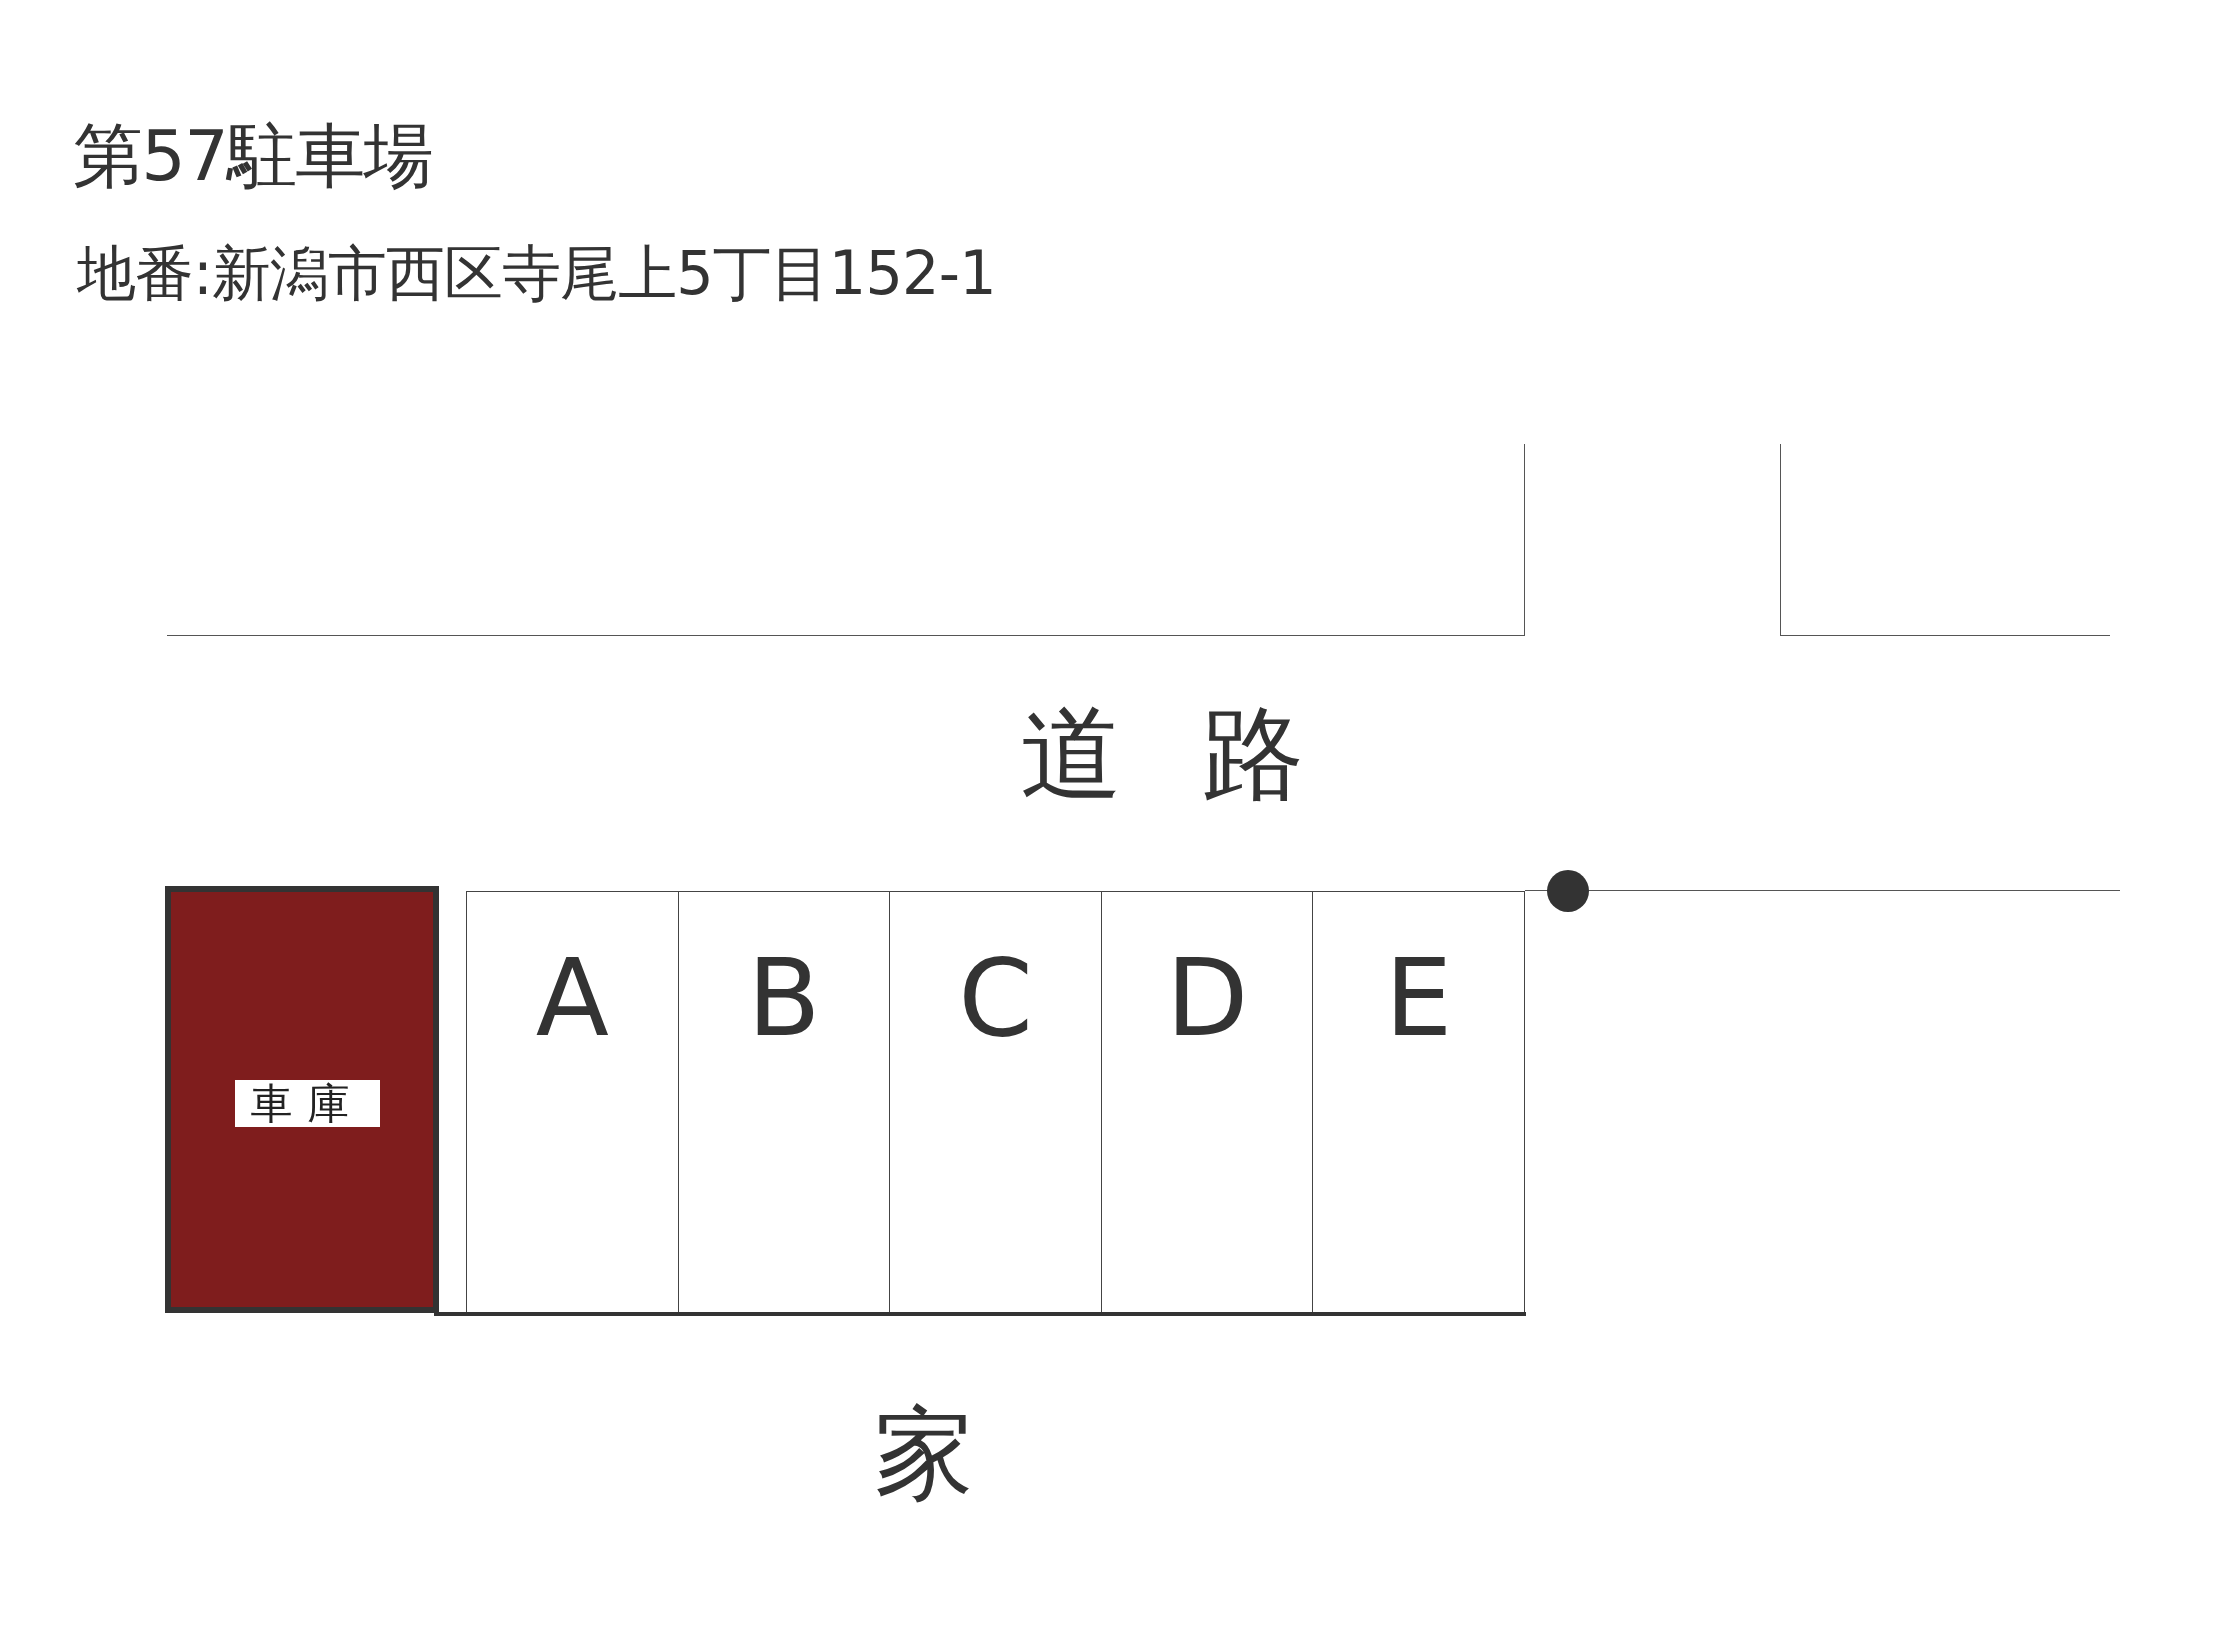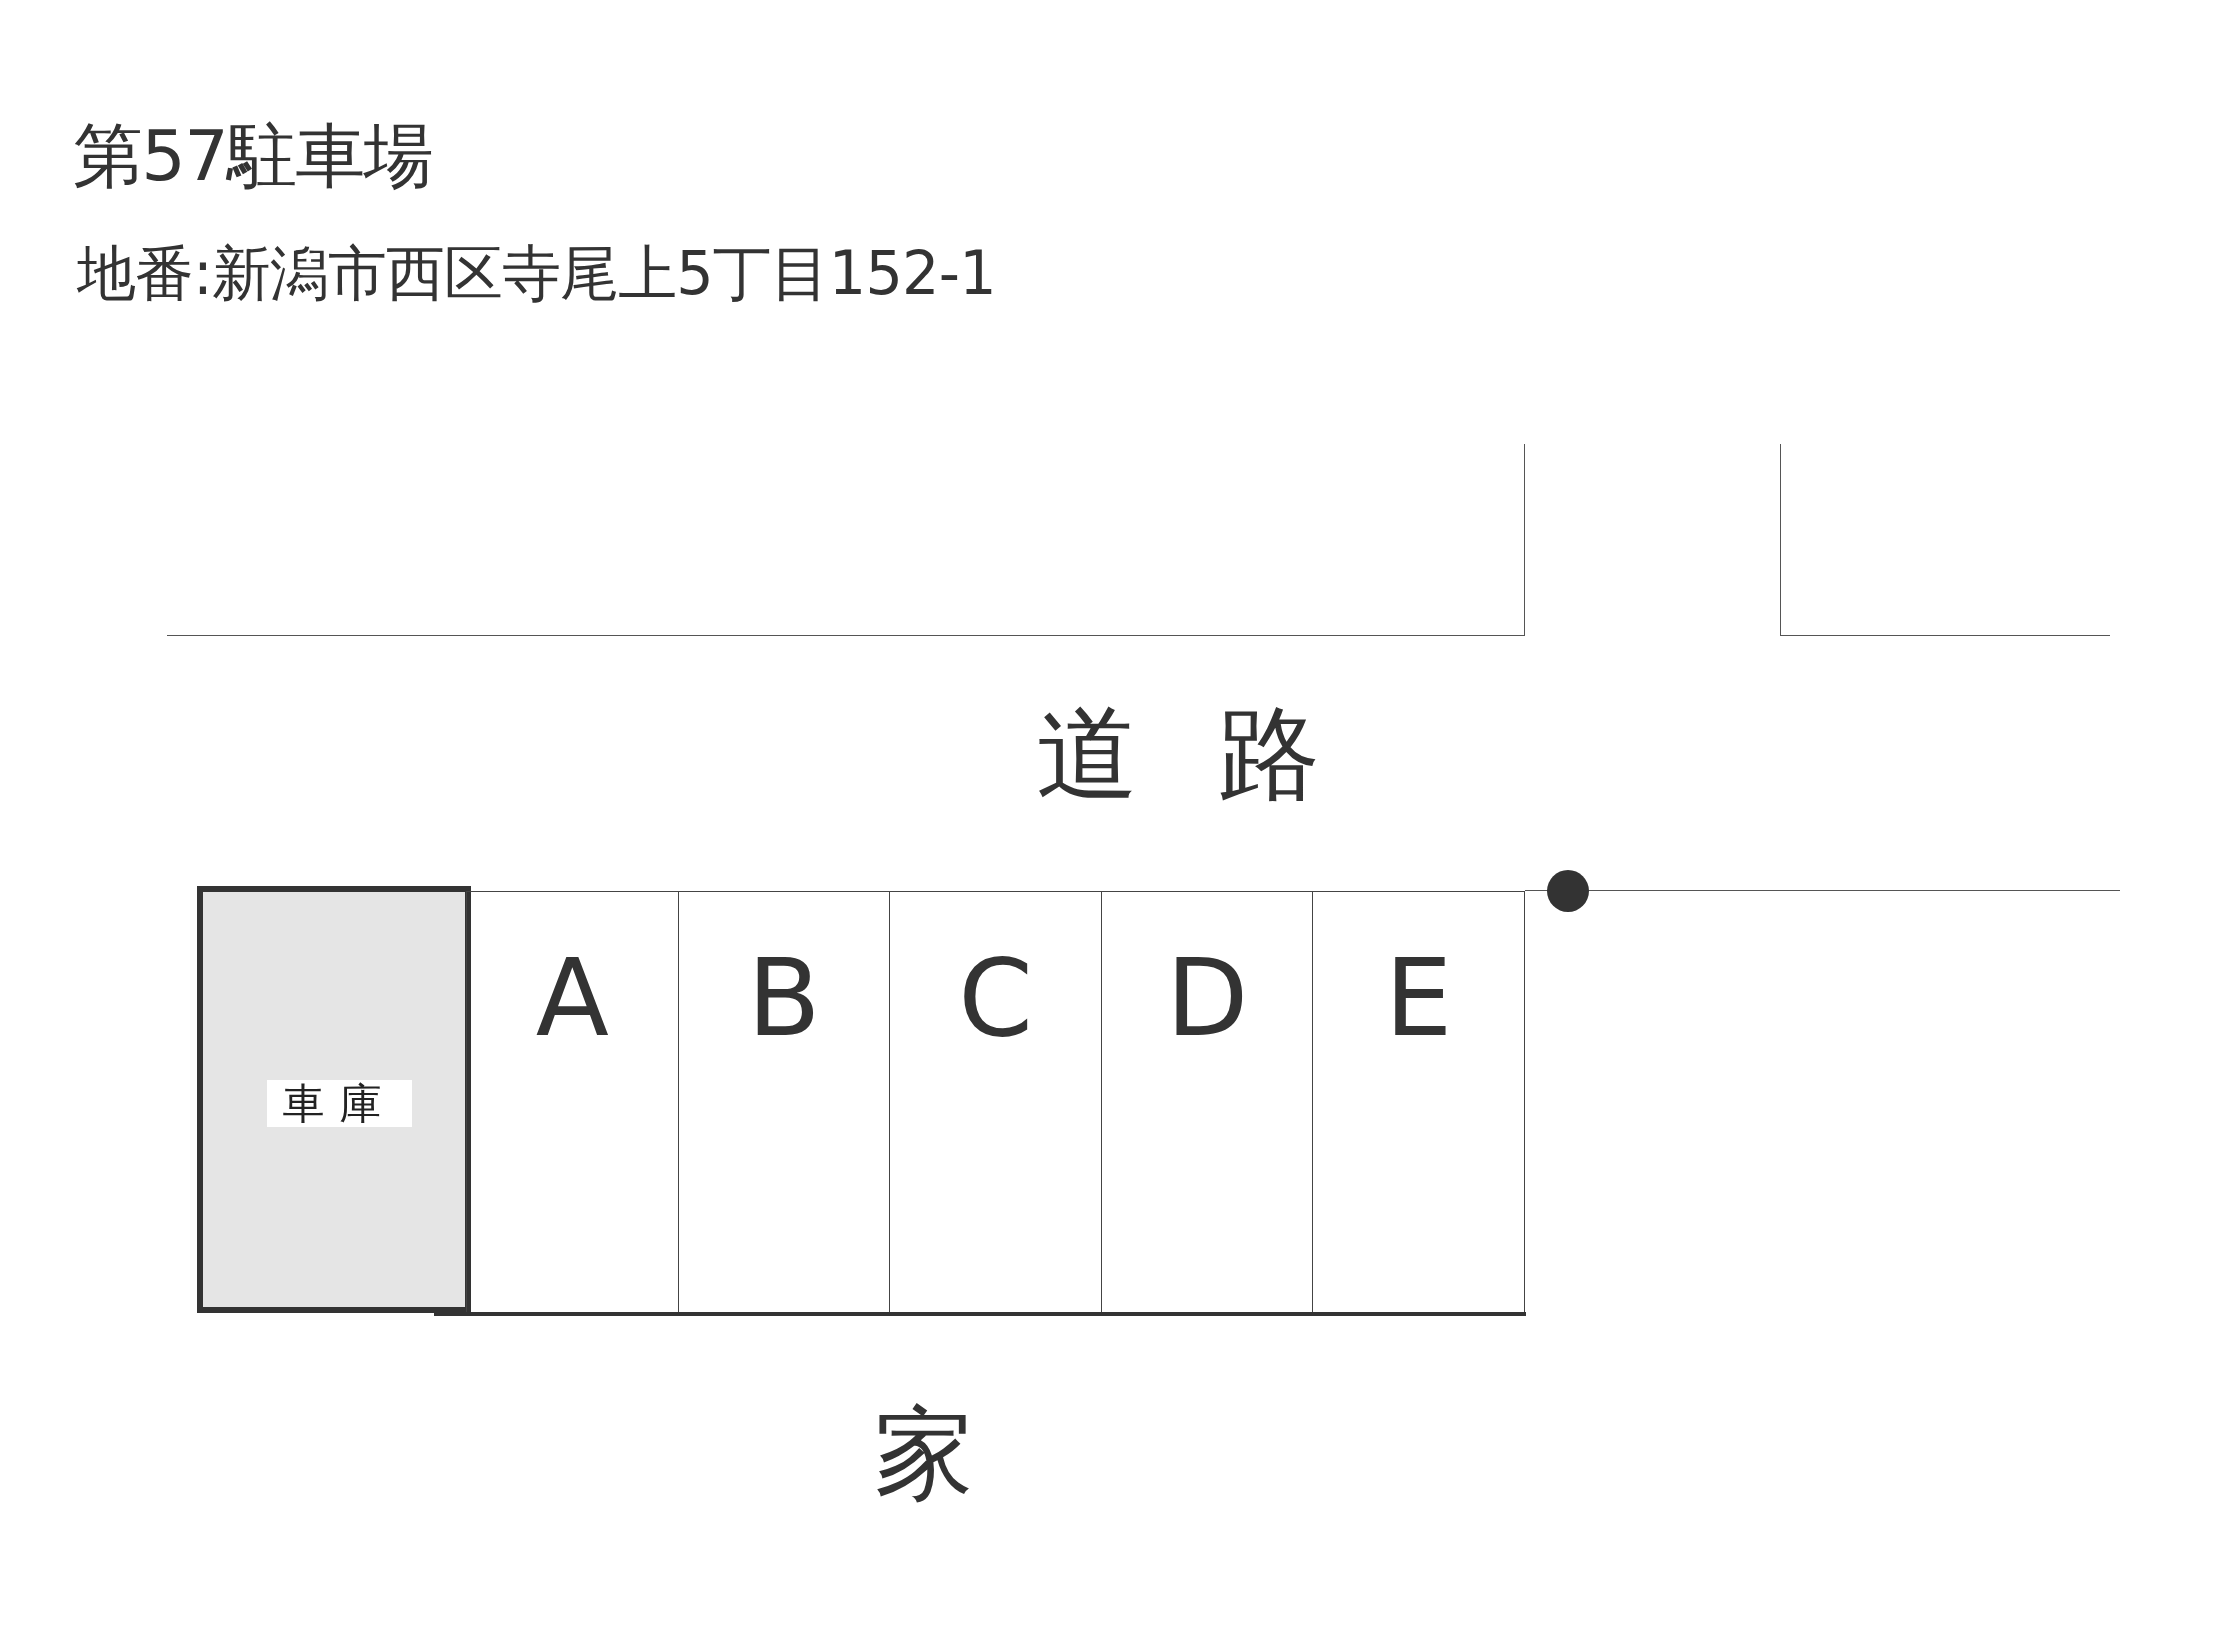"道路" .road { margin-left: 16px -> none }
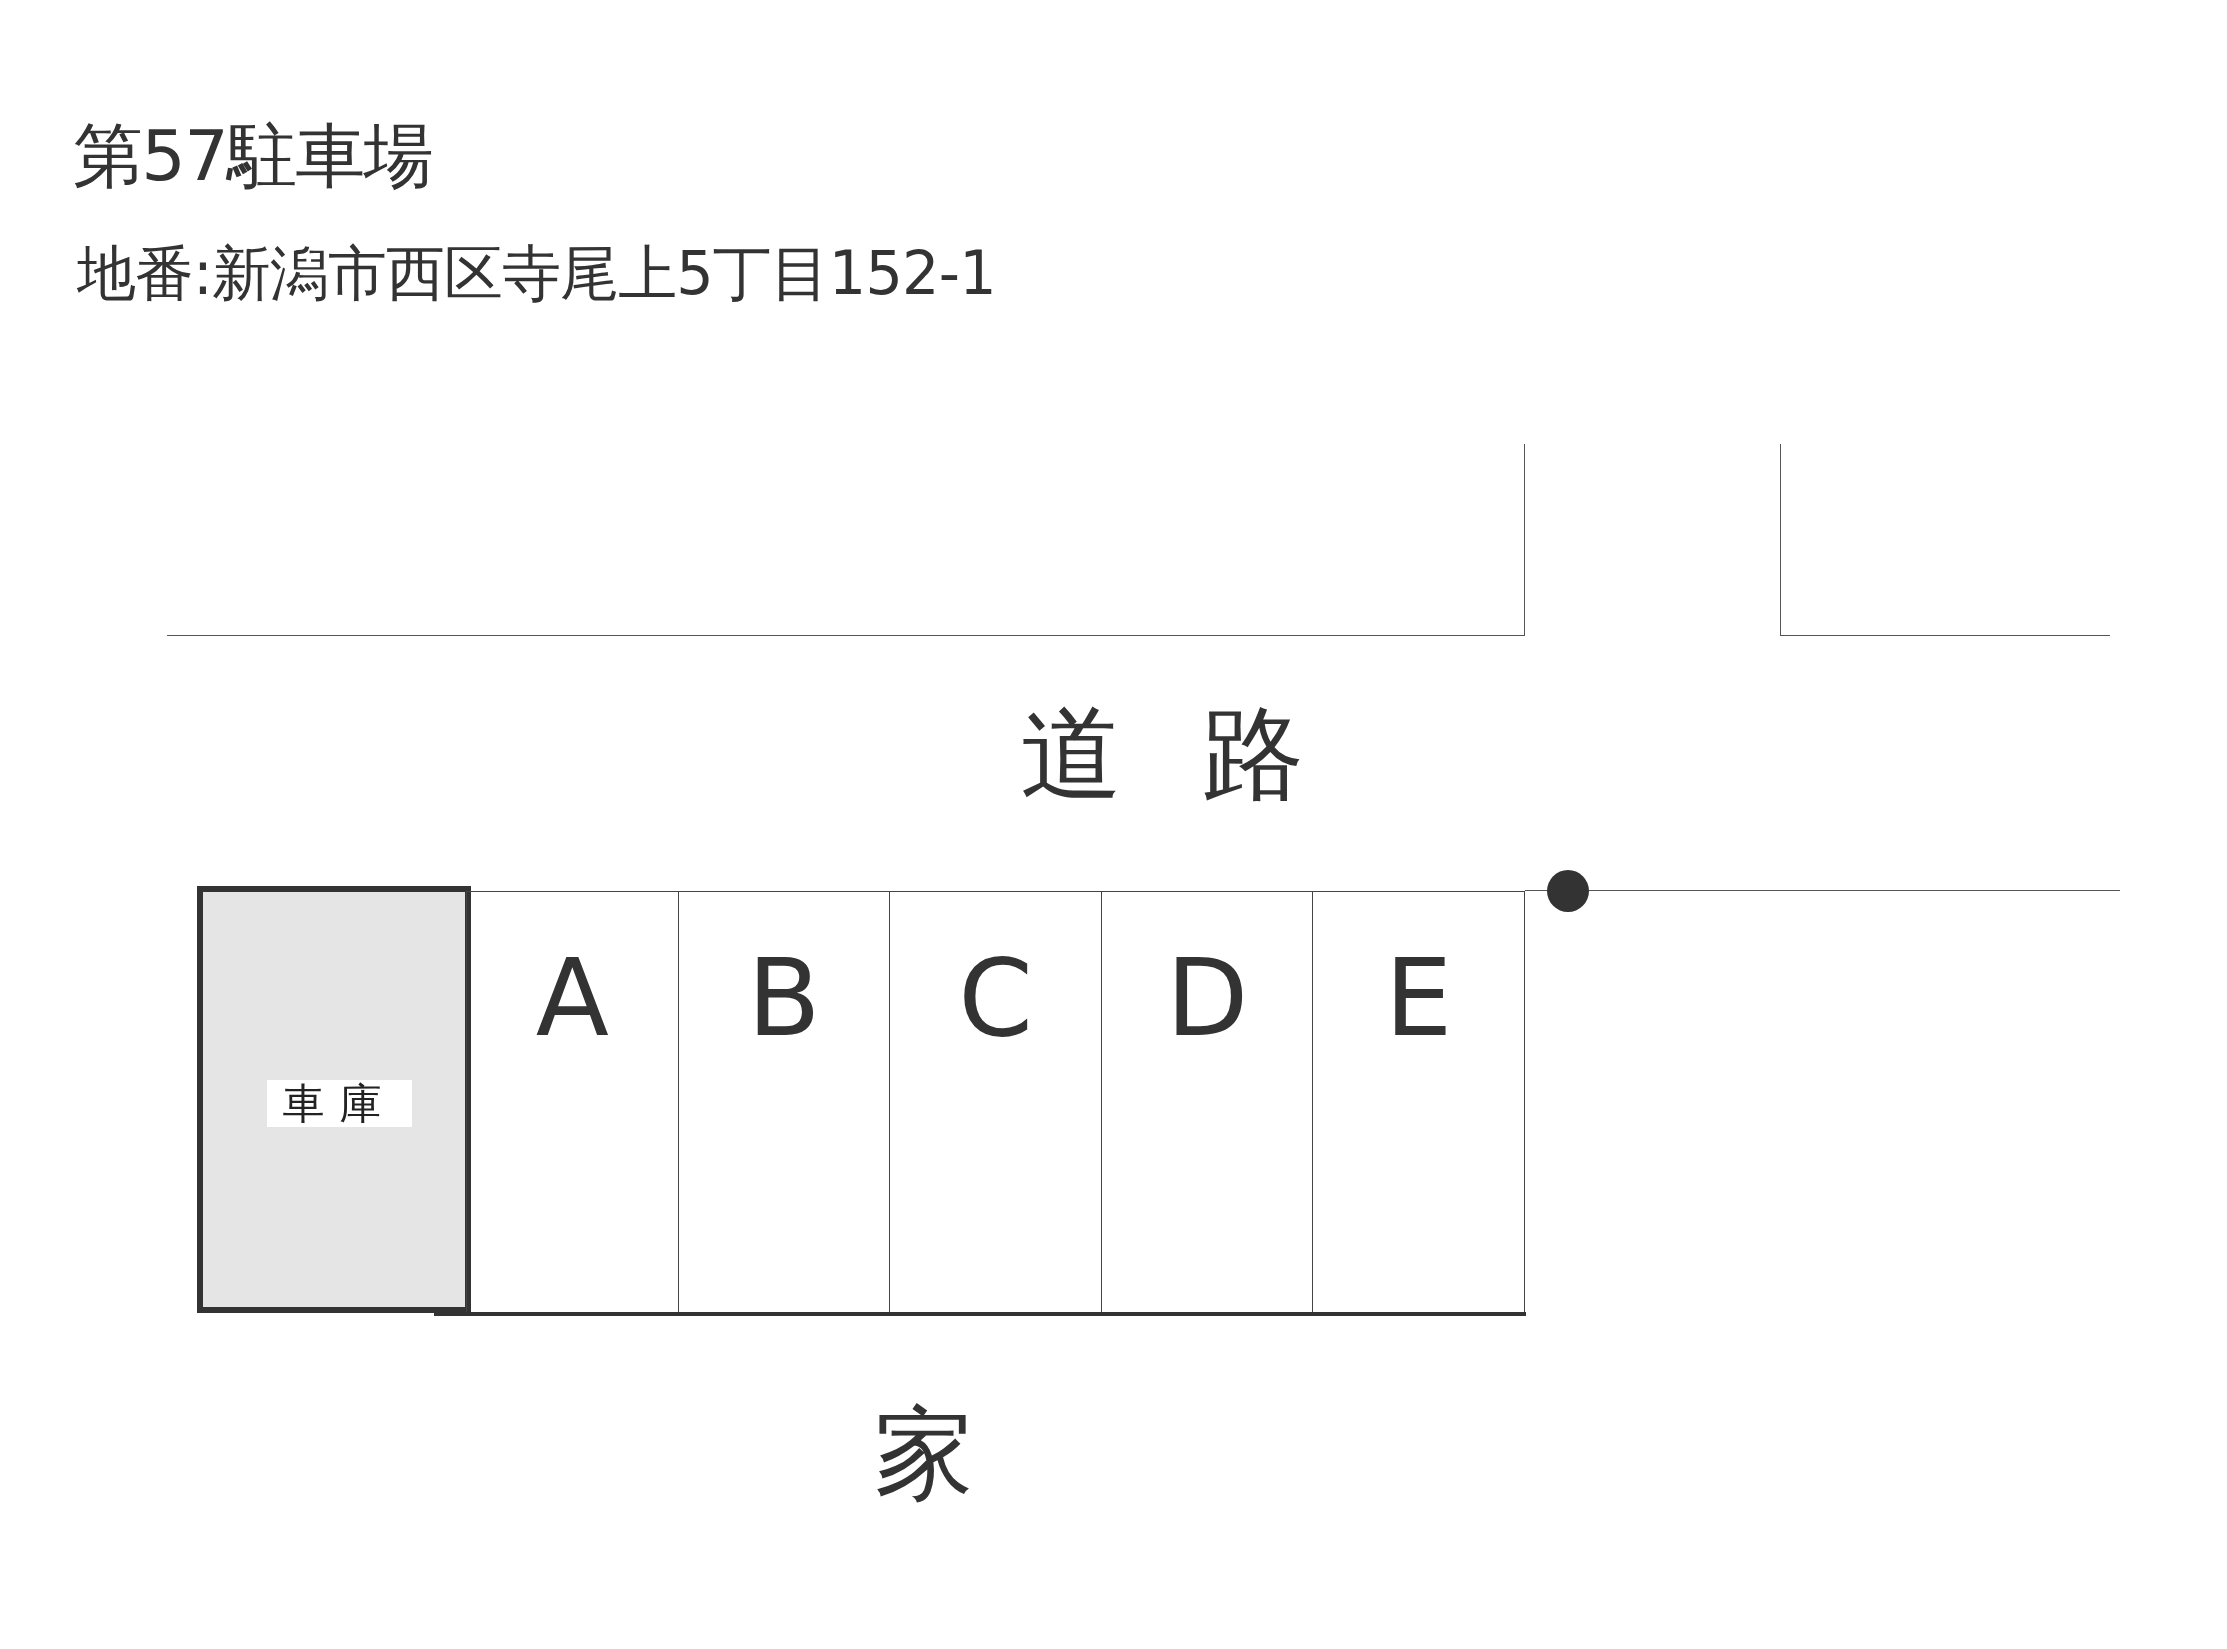"車庫" .garage { background: #e5e5e5 -> #7f1d1d; margin-left: 32px -> none }
